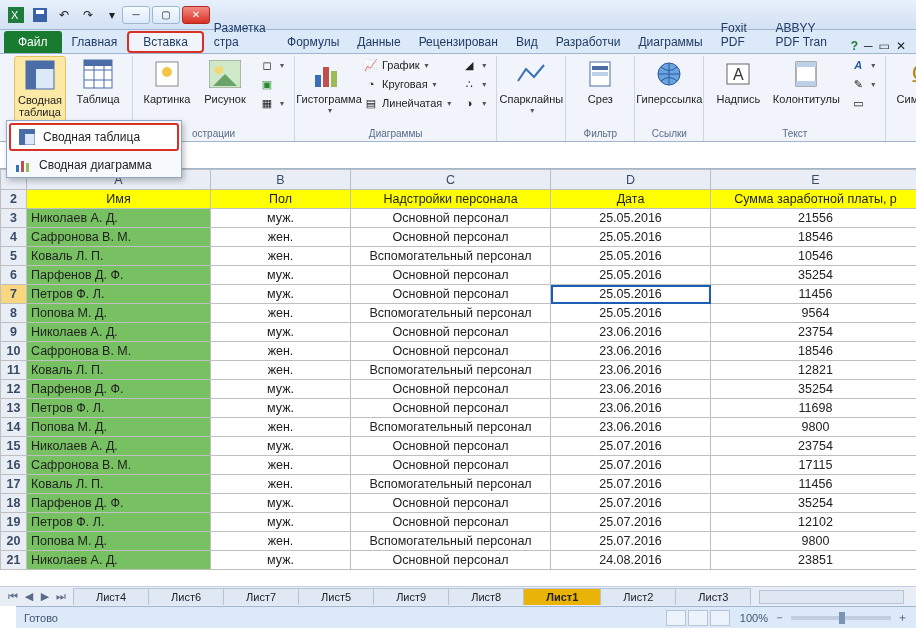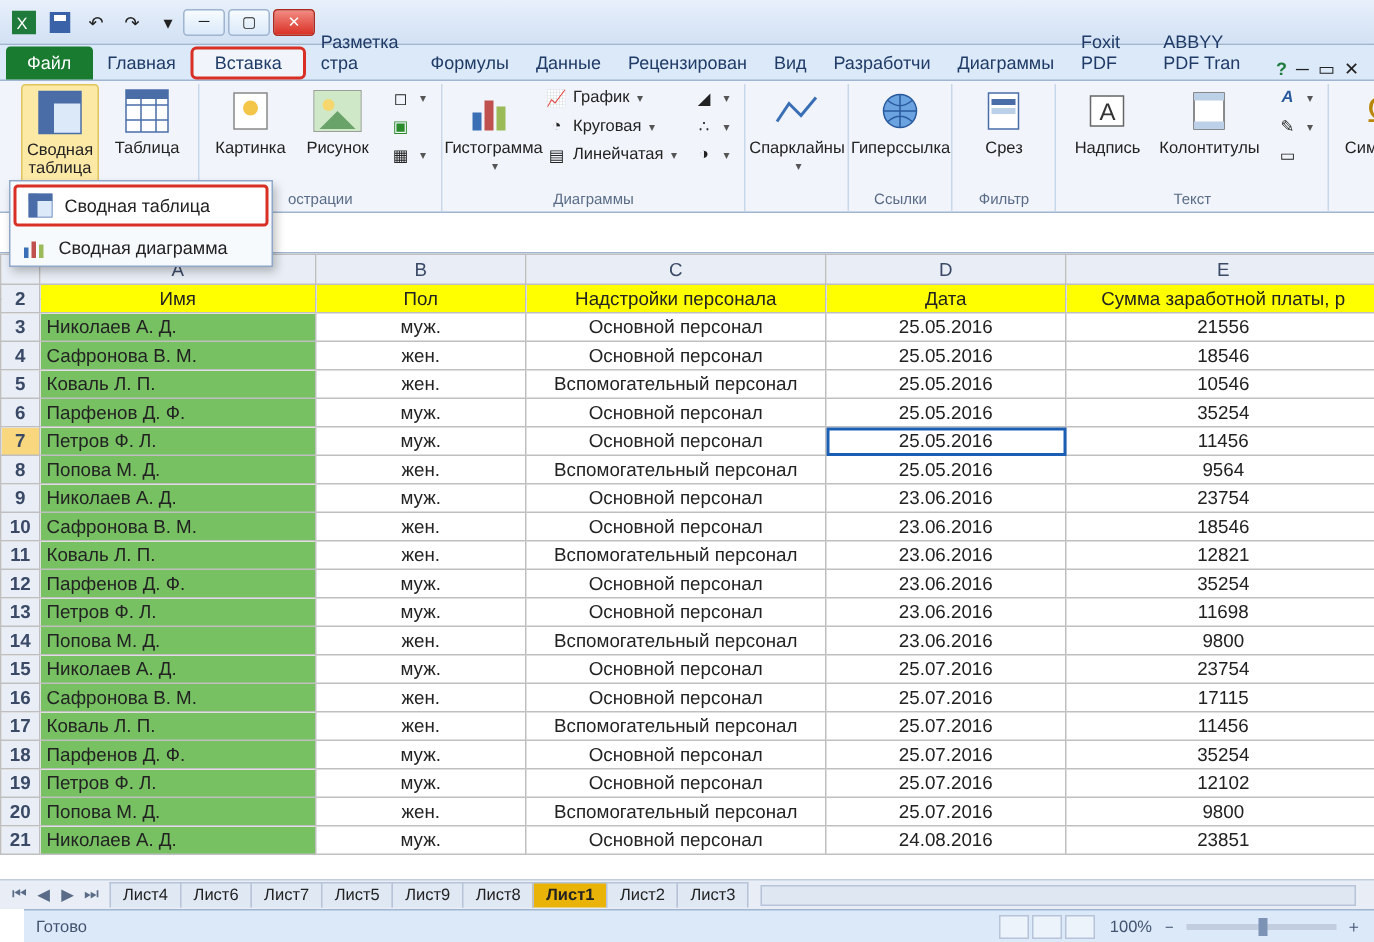"Гиперссылка" div.group { order: before "Срез" -> after "Срез" }
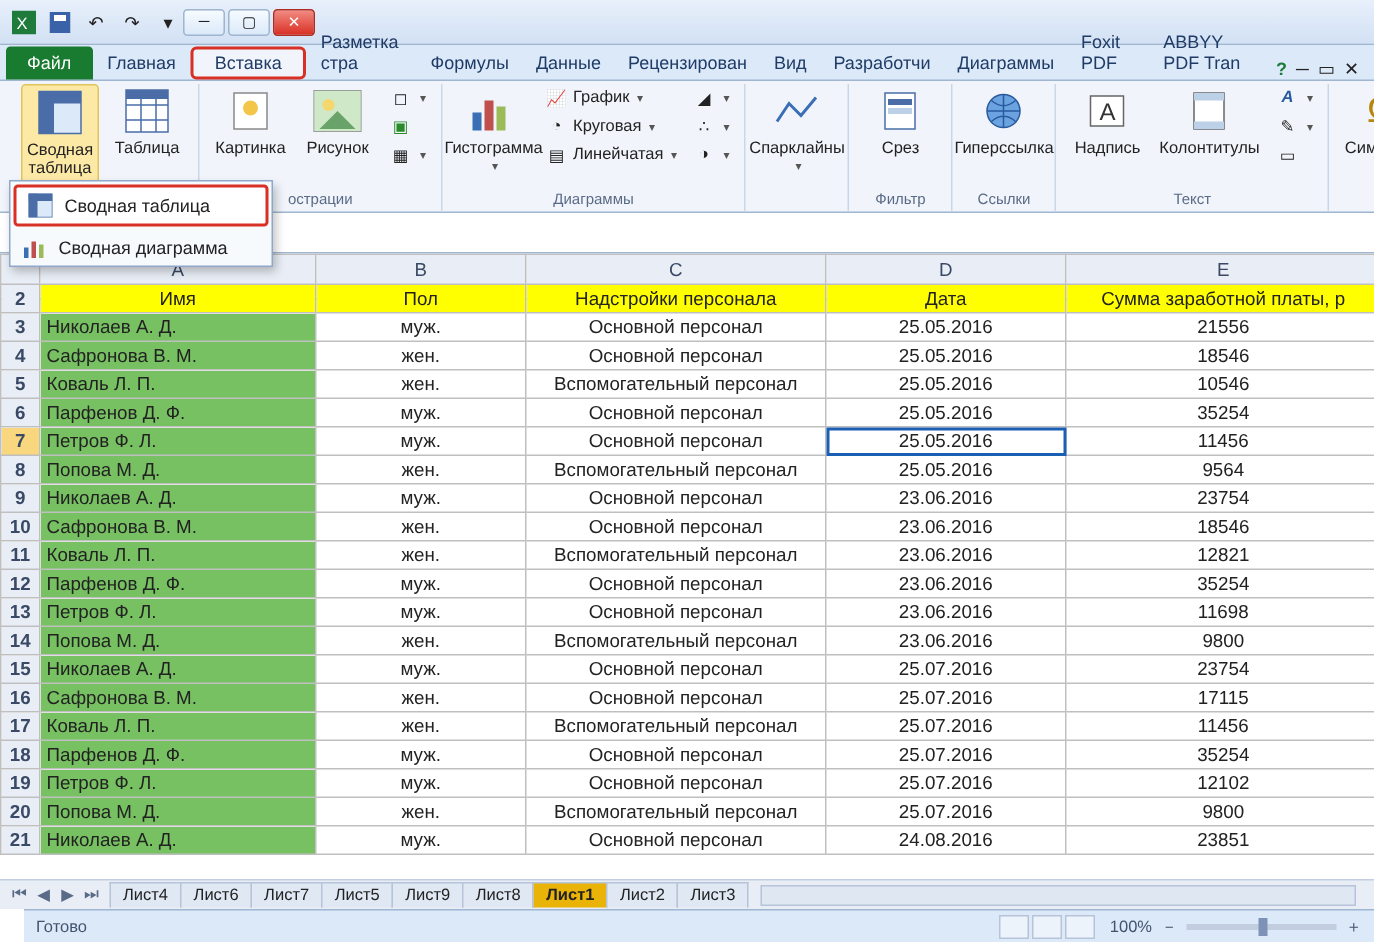"Лист4" .sheet-tab { padding: 2px 8px -> 2px 22px }
